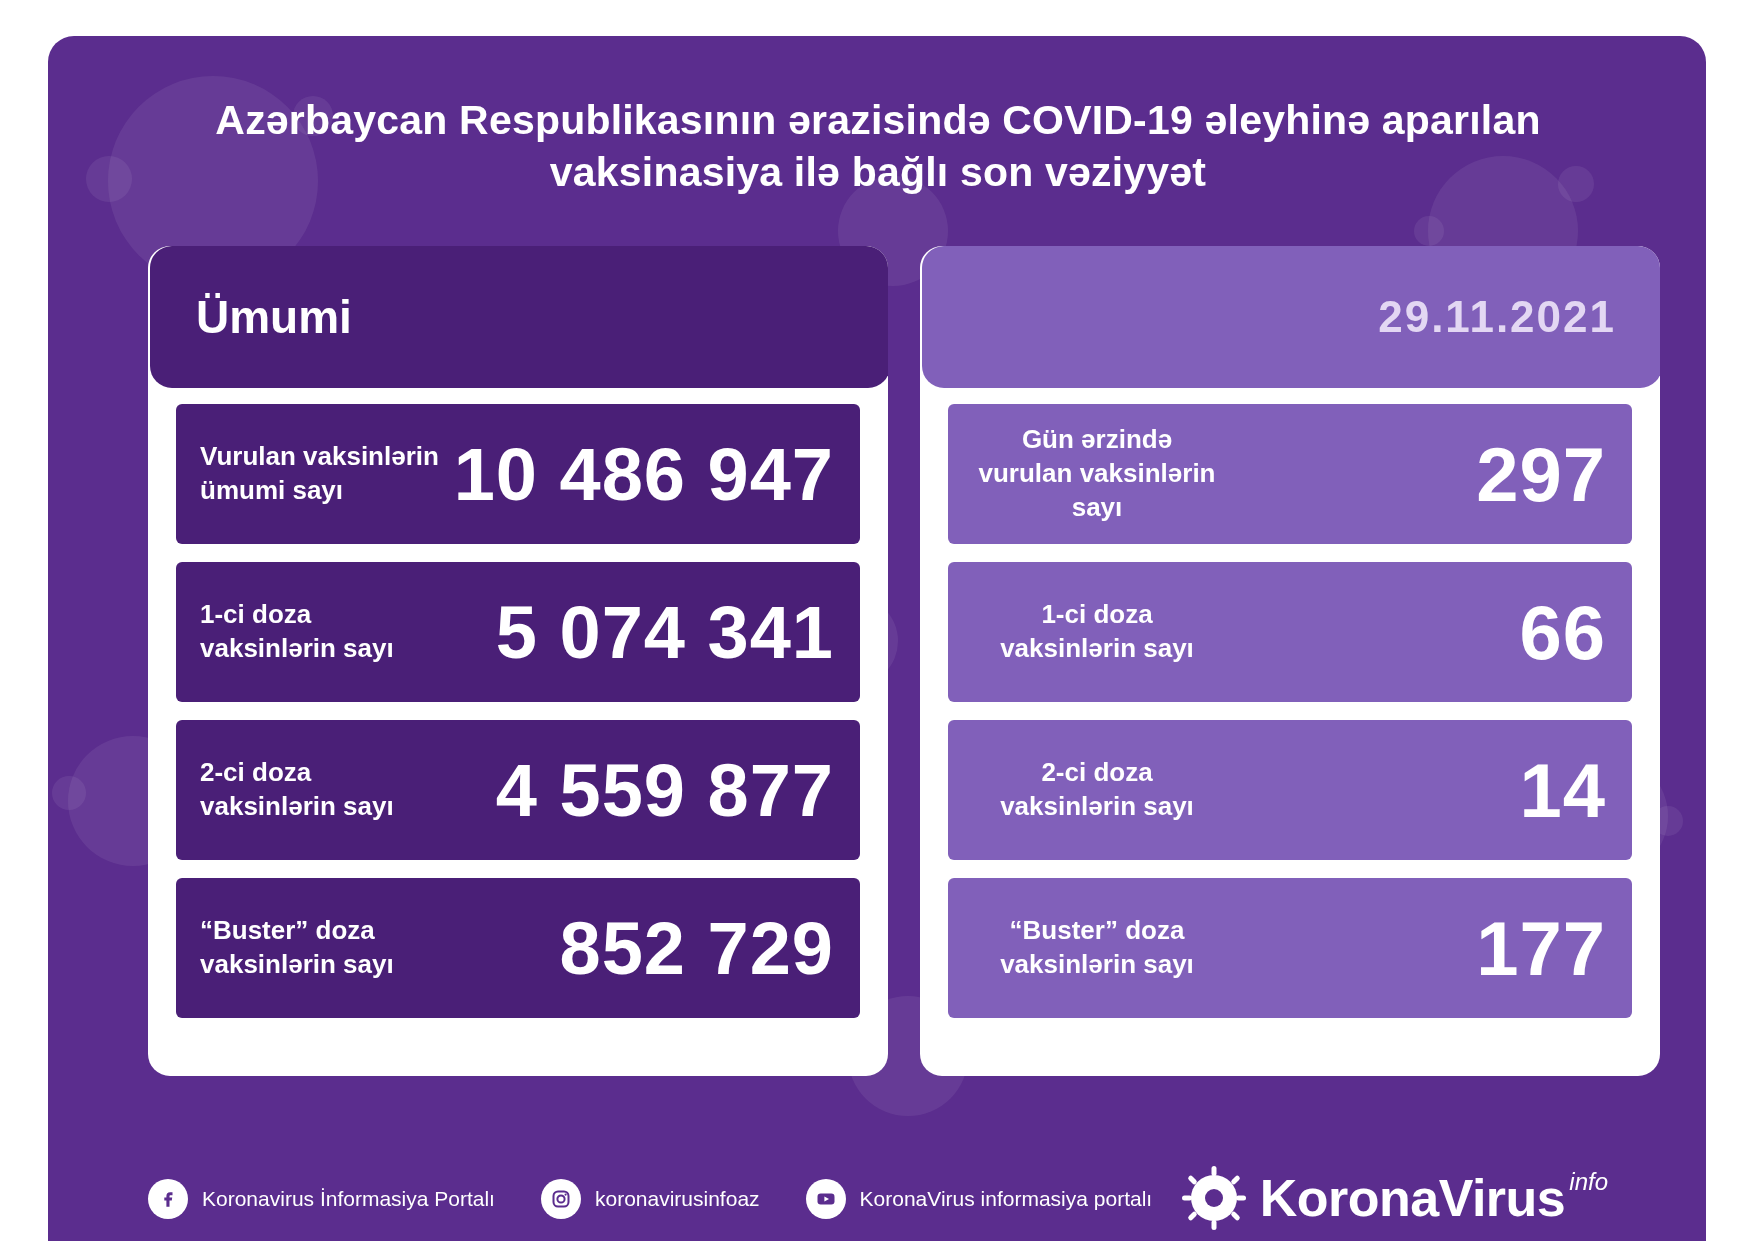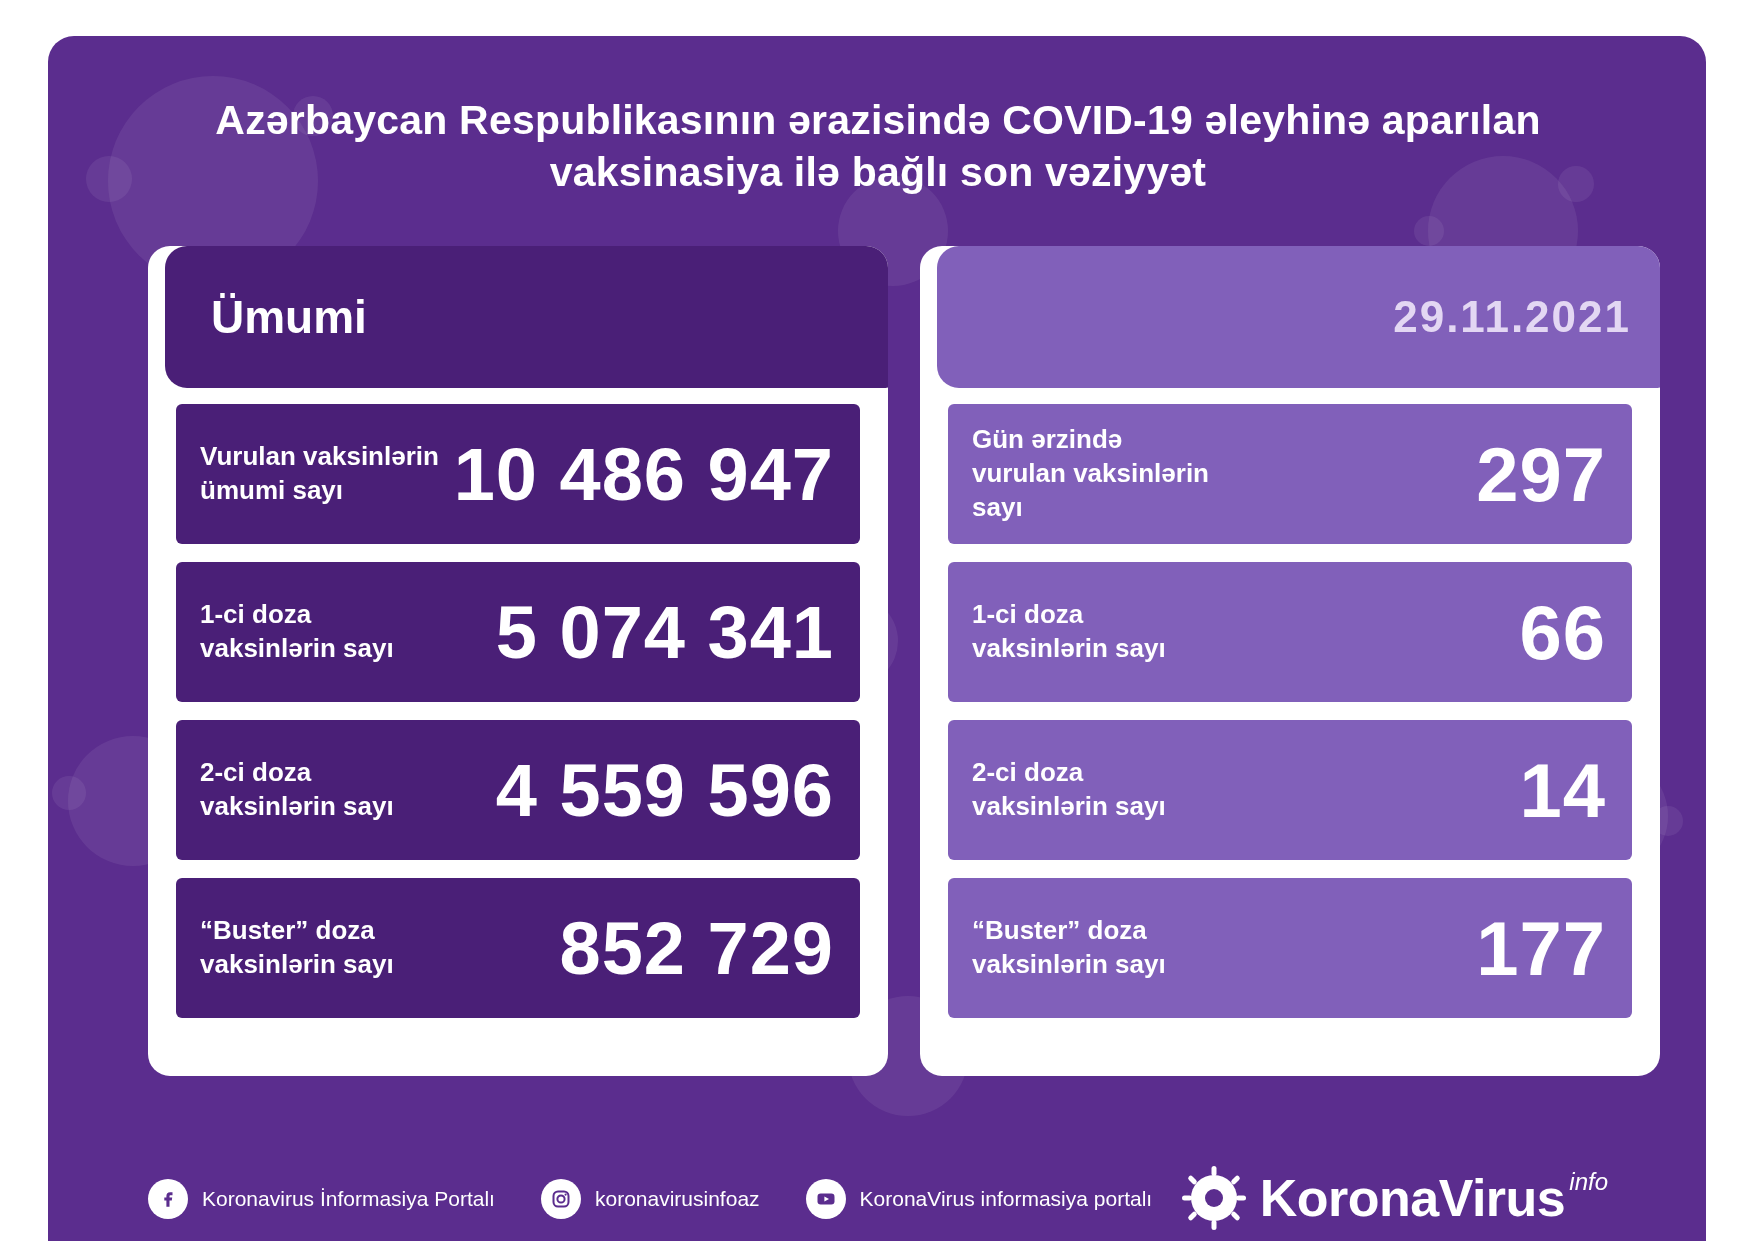"Ümumi" .panel-head { left: 17px -> 2px }
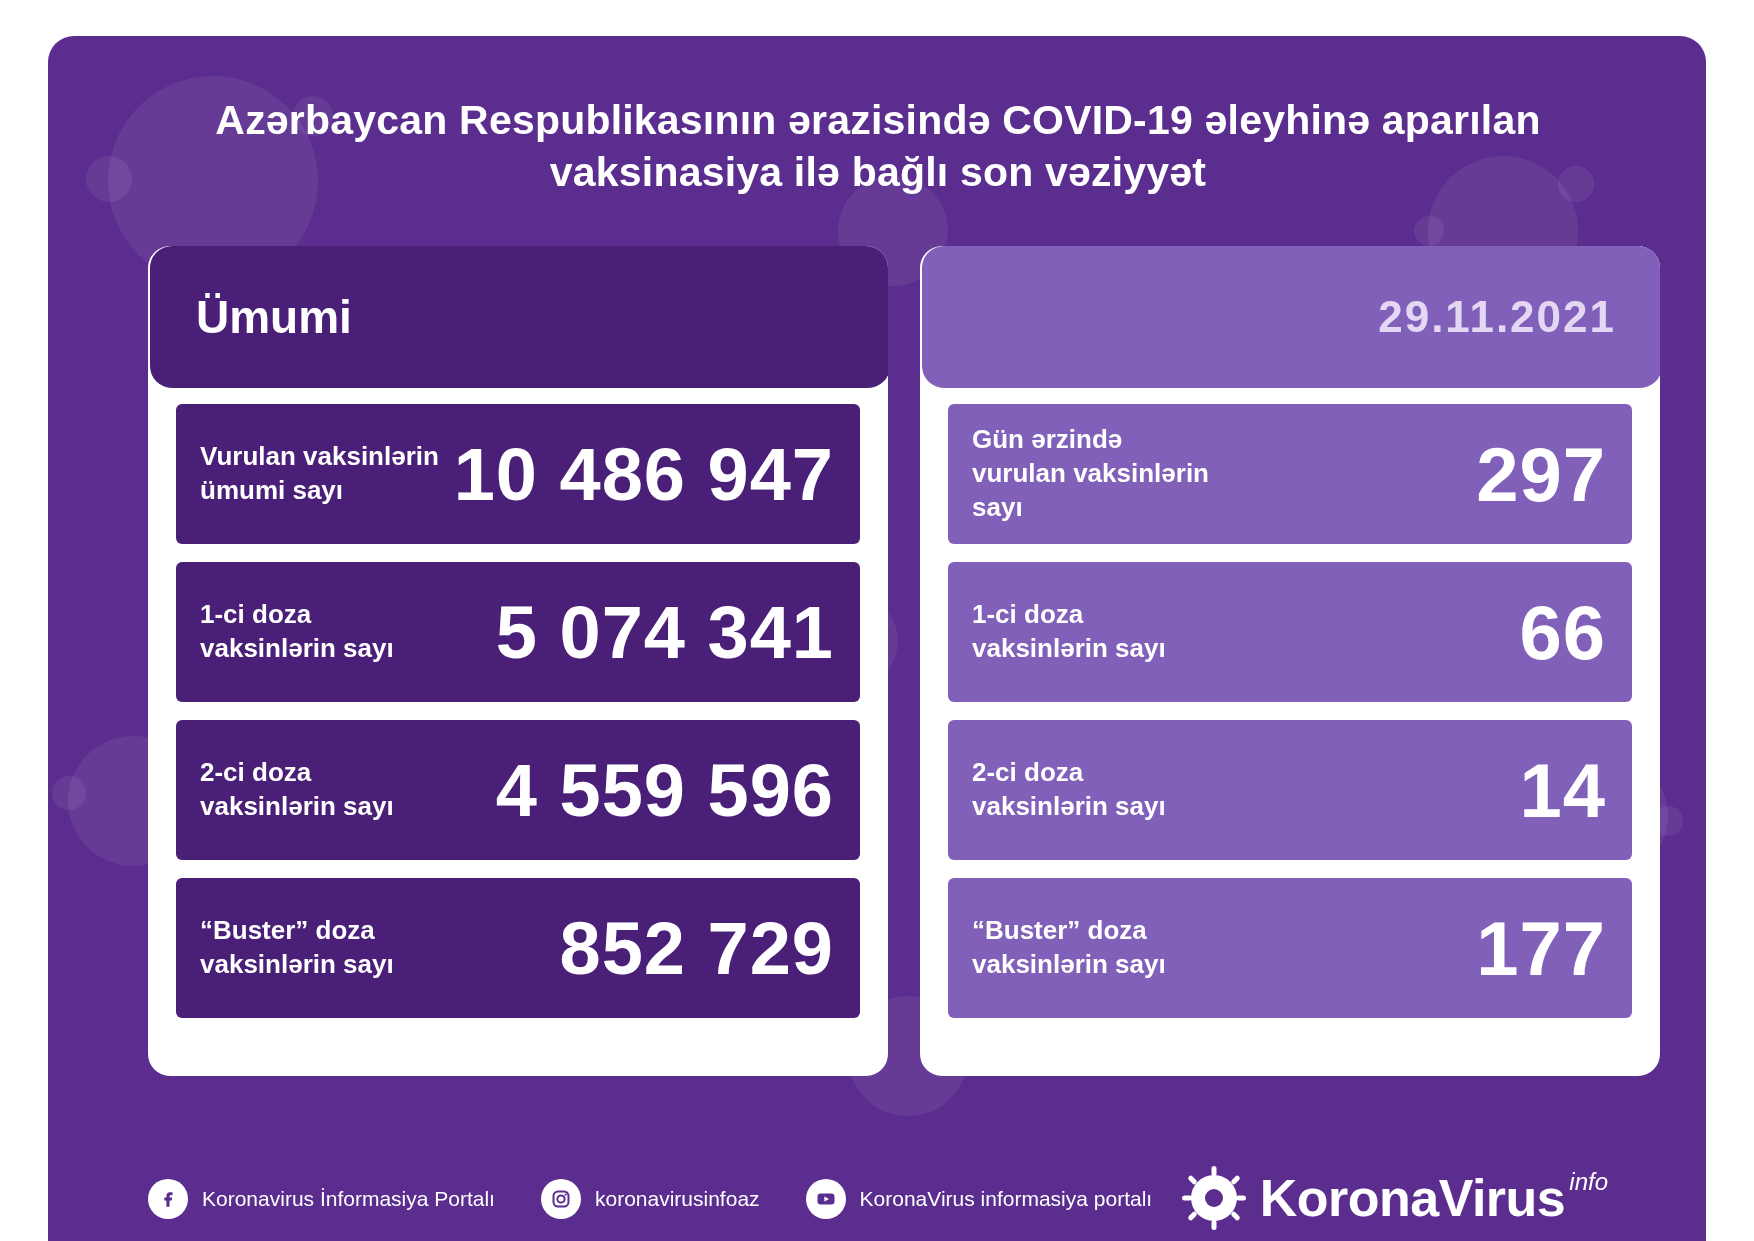"Gün ərzində vurulan vaksinlərin sayı" #panel-daily .row { text-align: none -> center }
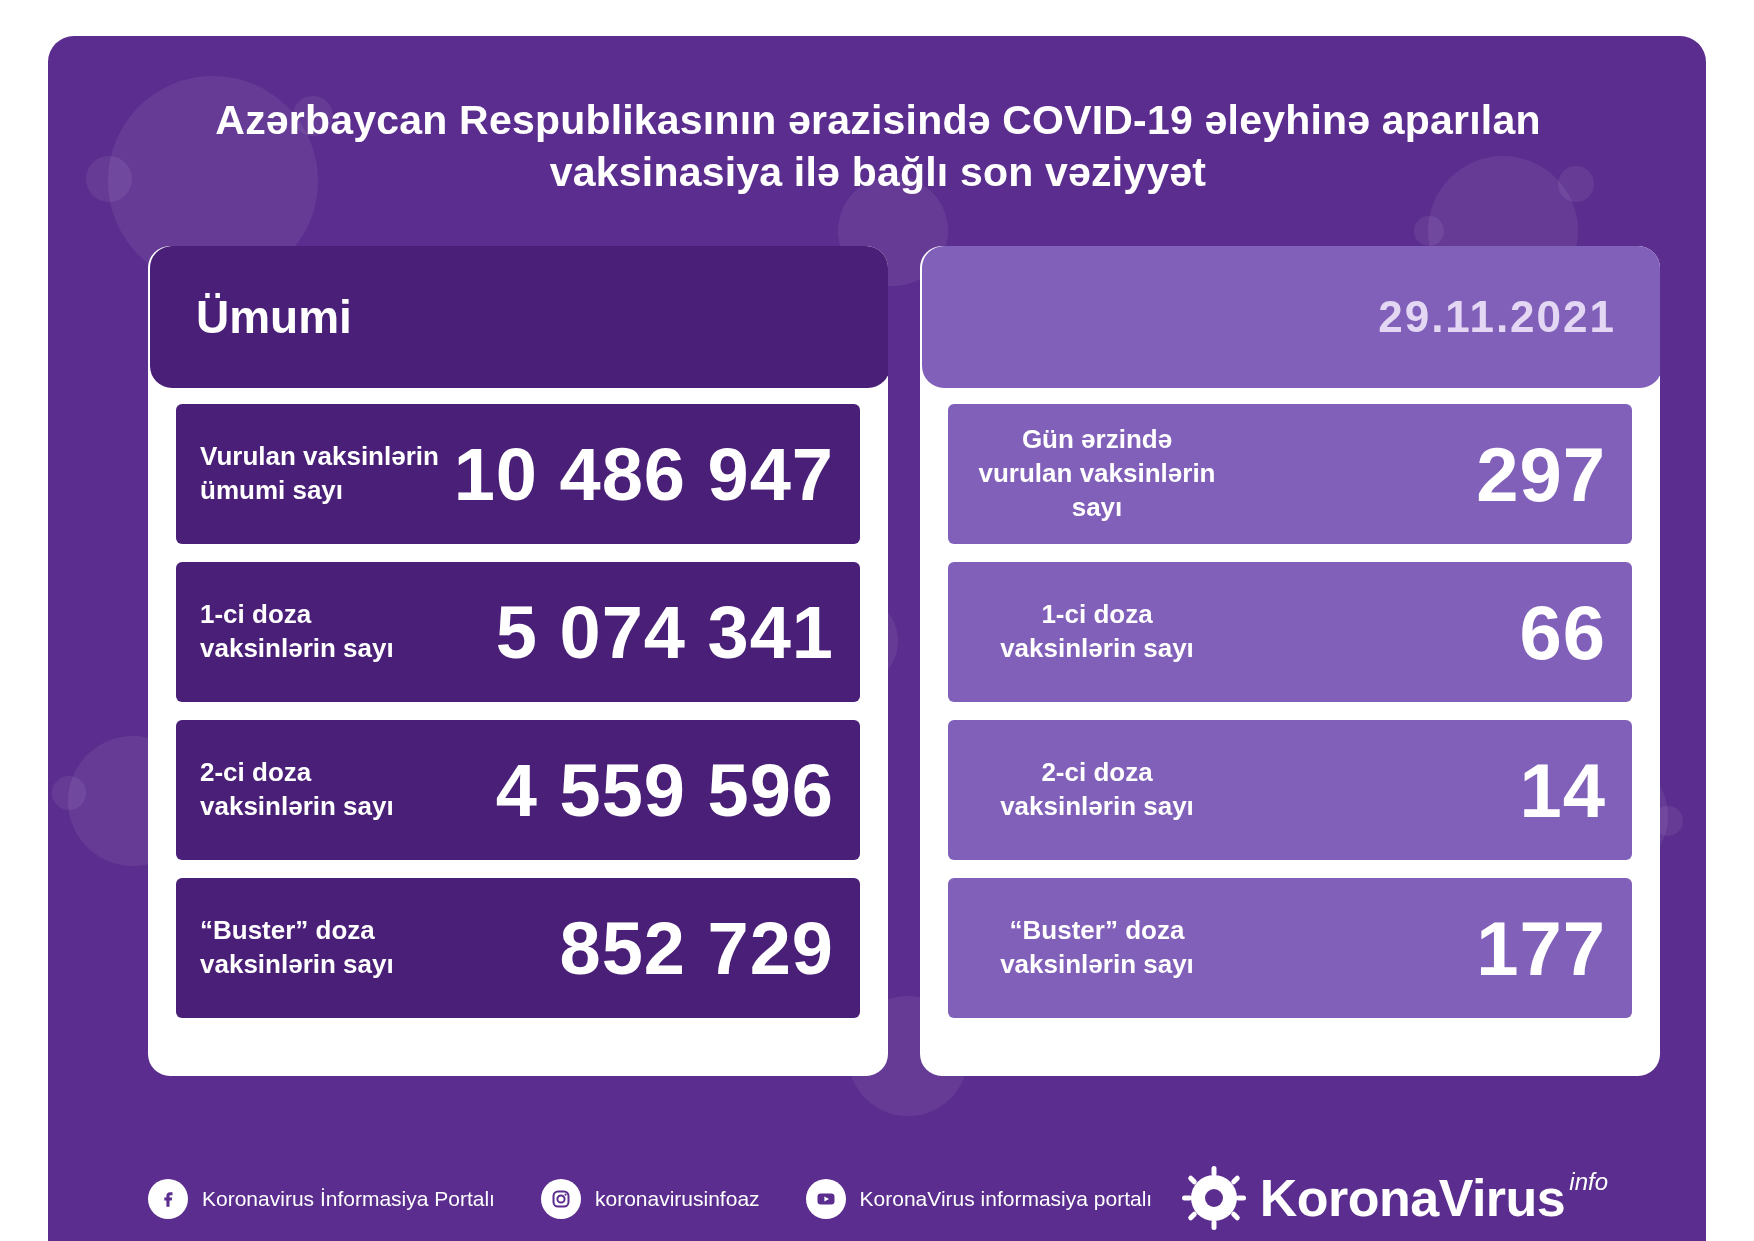"4 559 596" span.row-value { text: 4 559 596 -> 4 559 877 }
